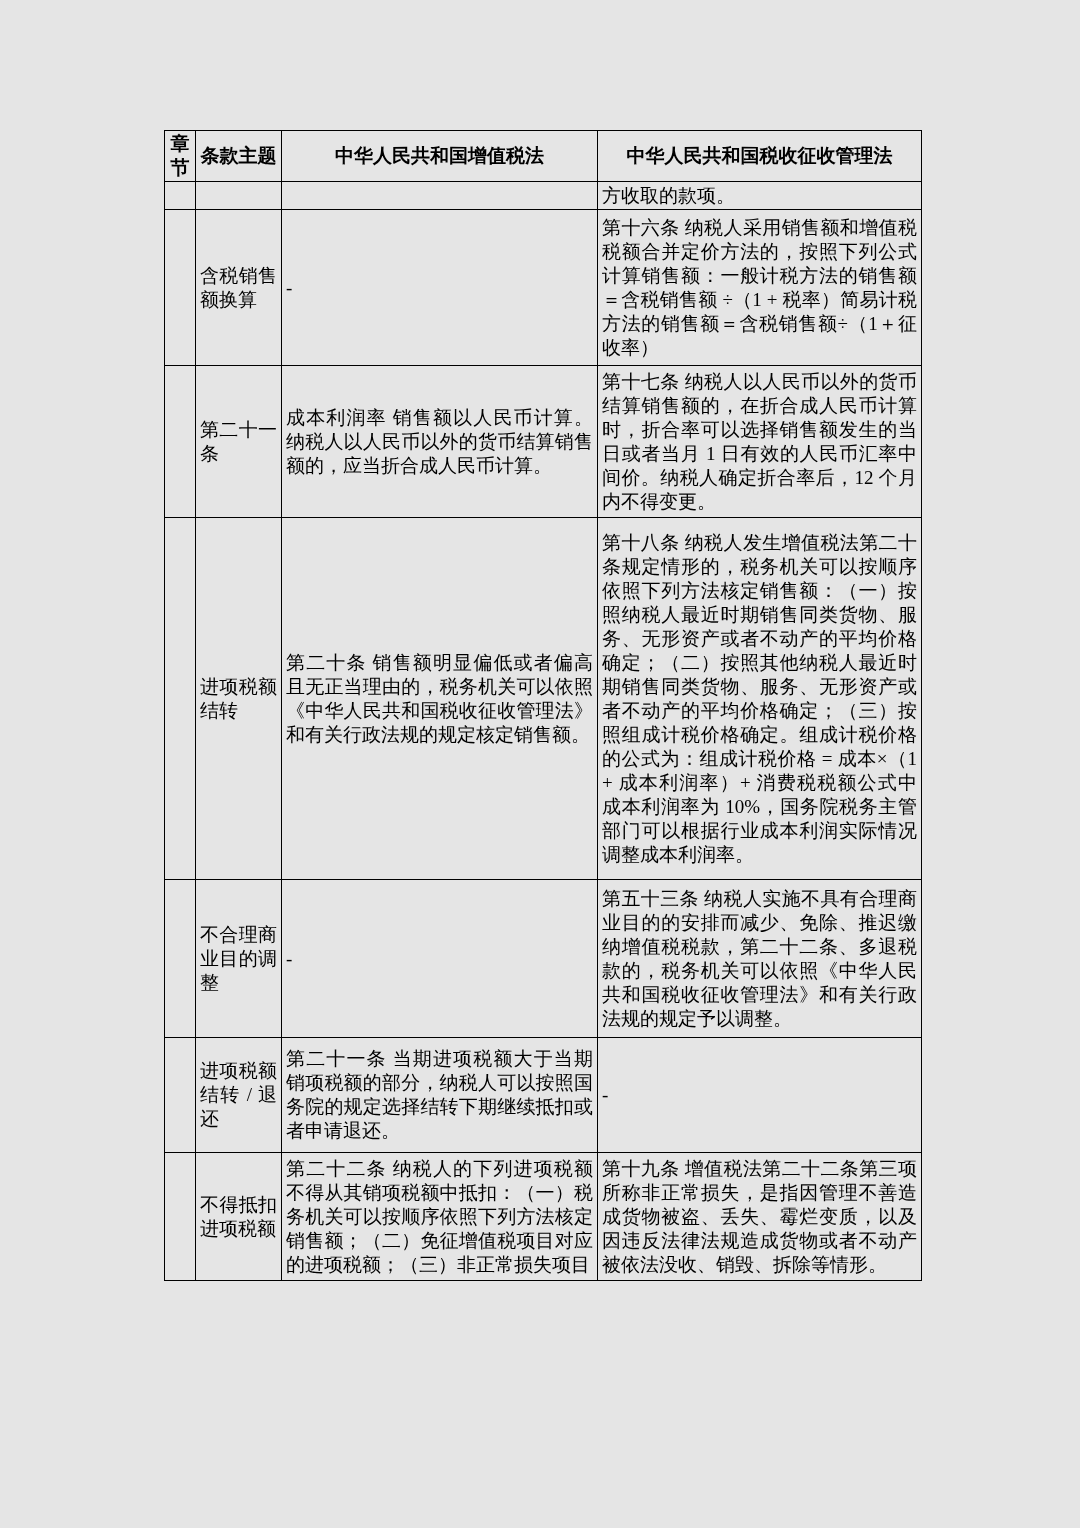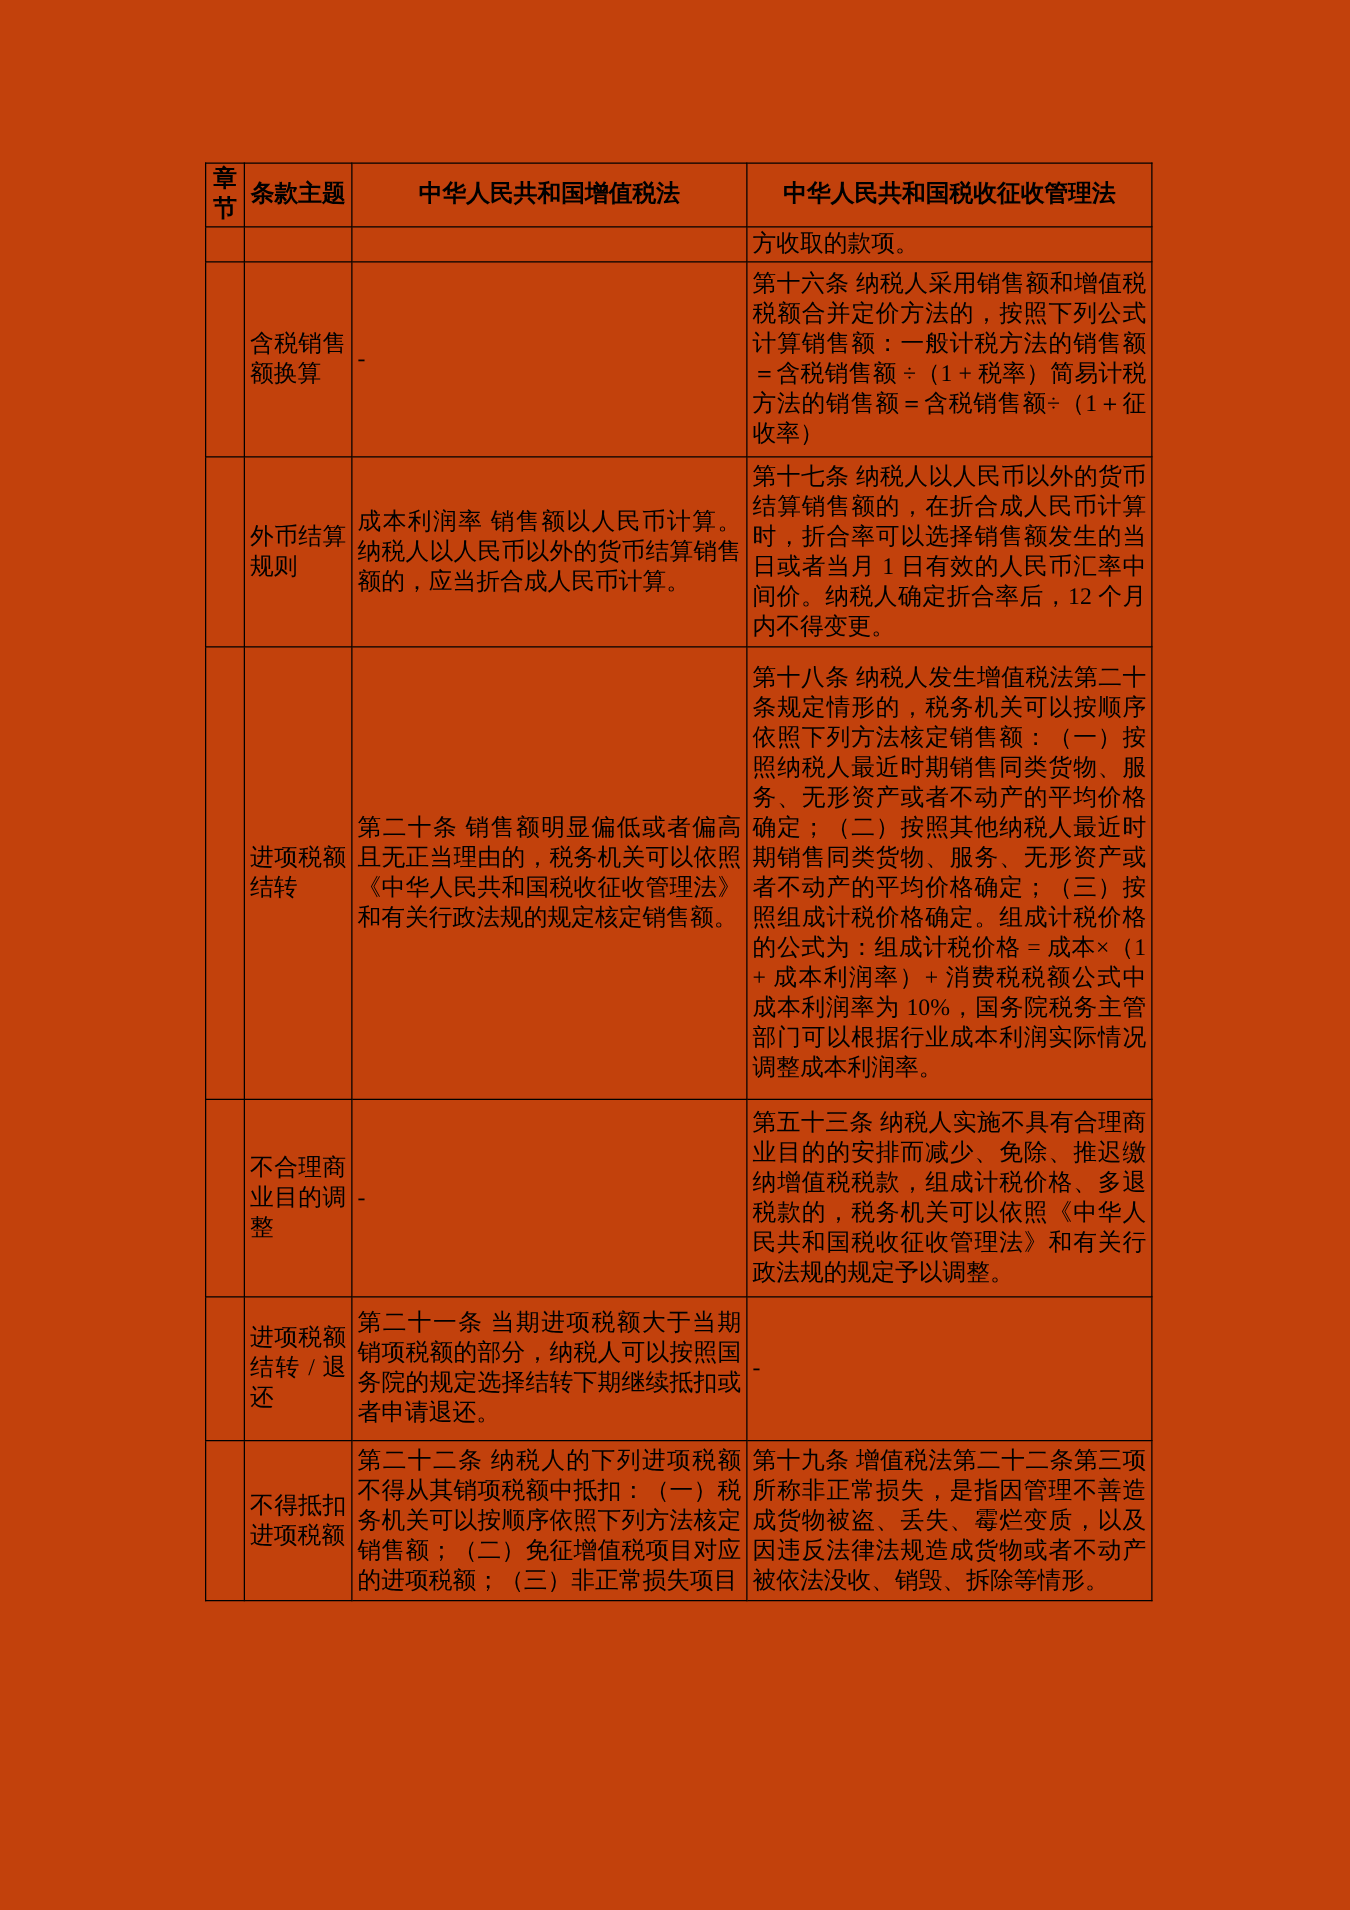"章节" .page { background: #c2410c -> #e5e5e5 }
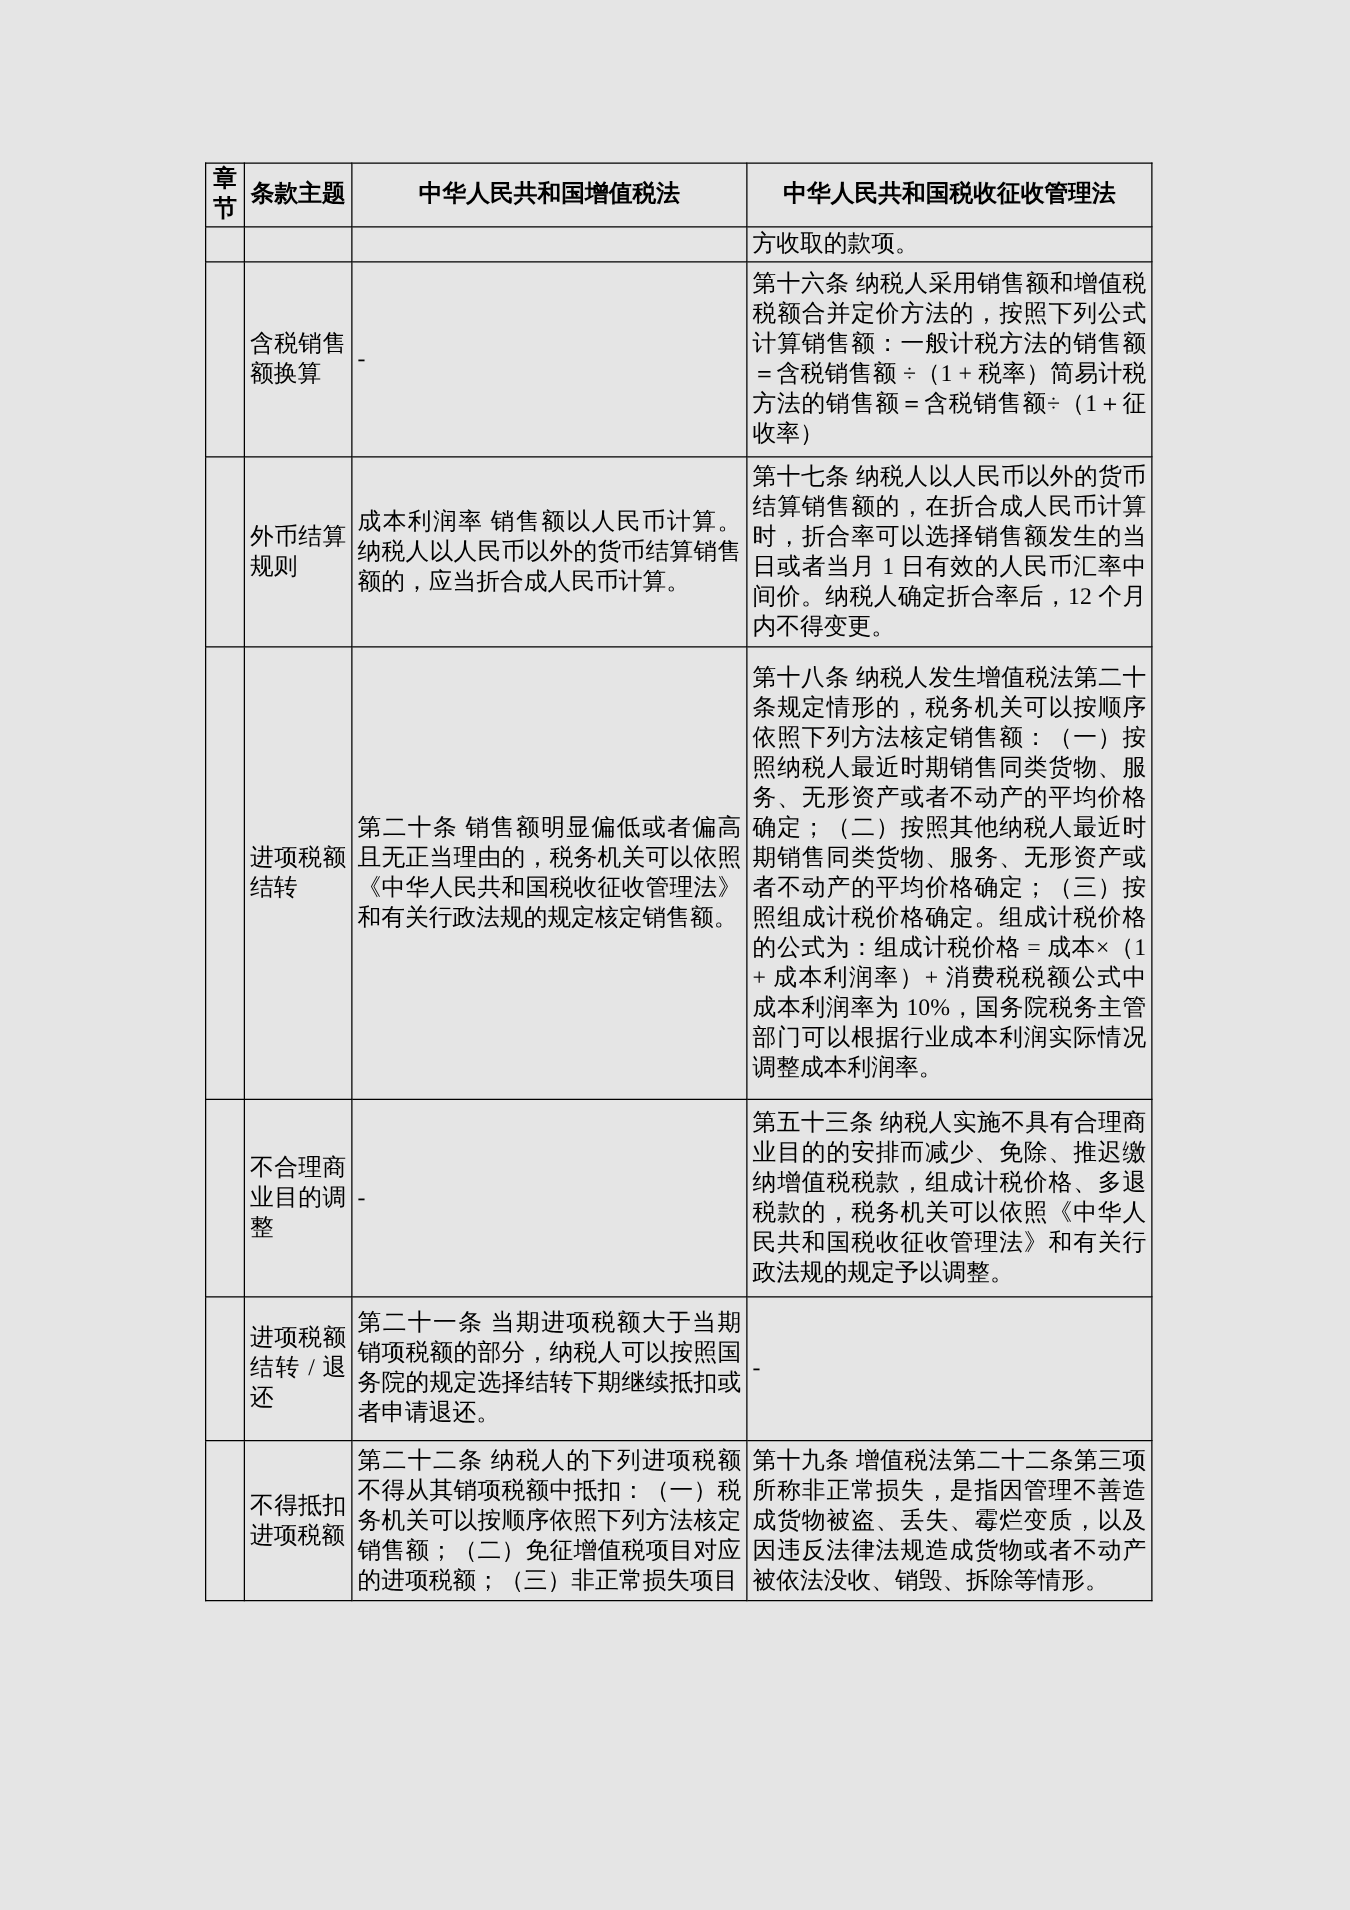"外币结算规则" td { text: 外币结算规则 -> 第二十一条 }
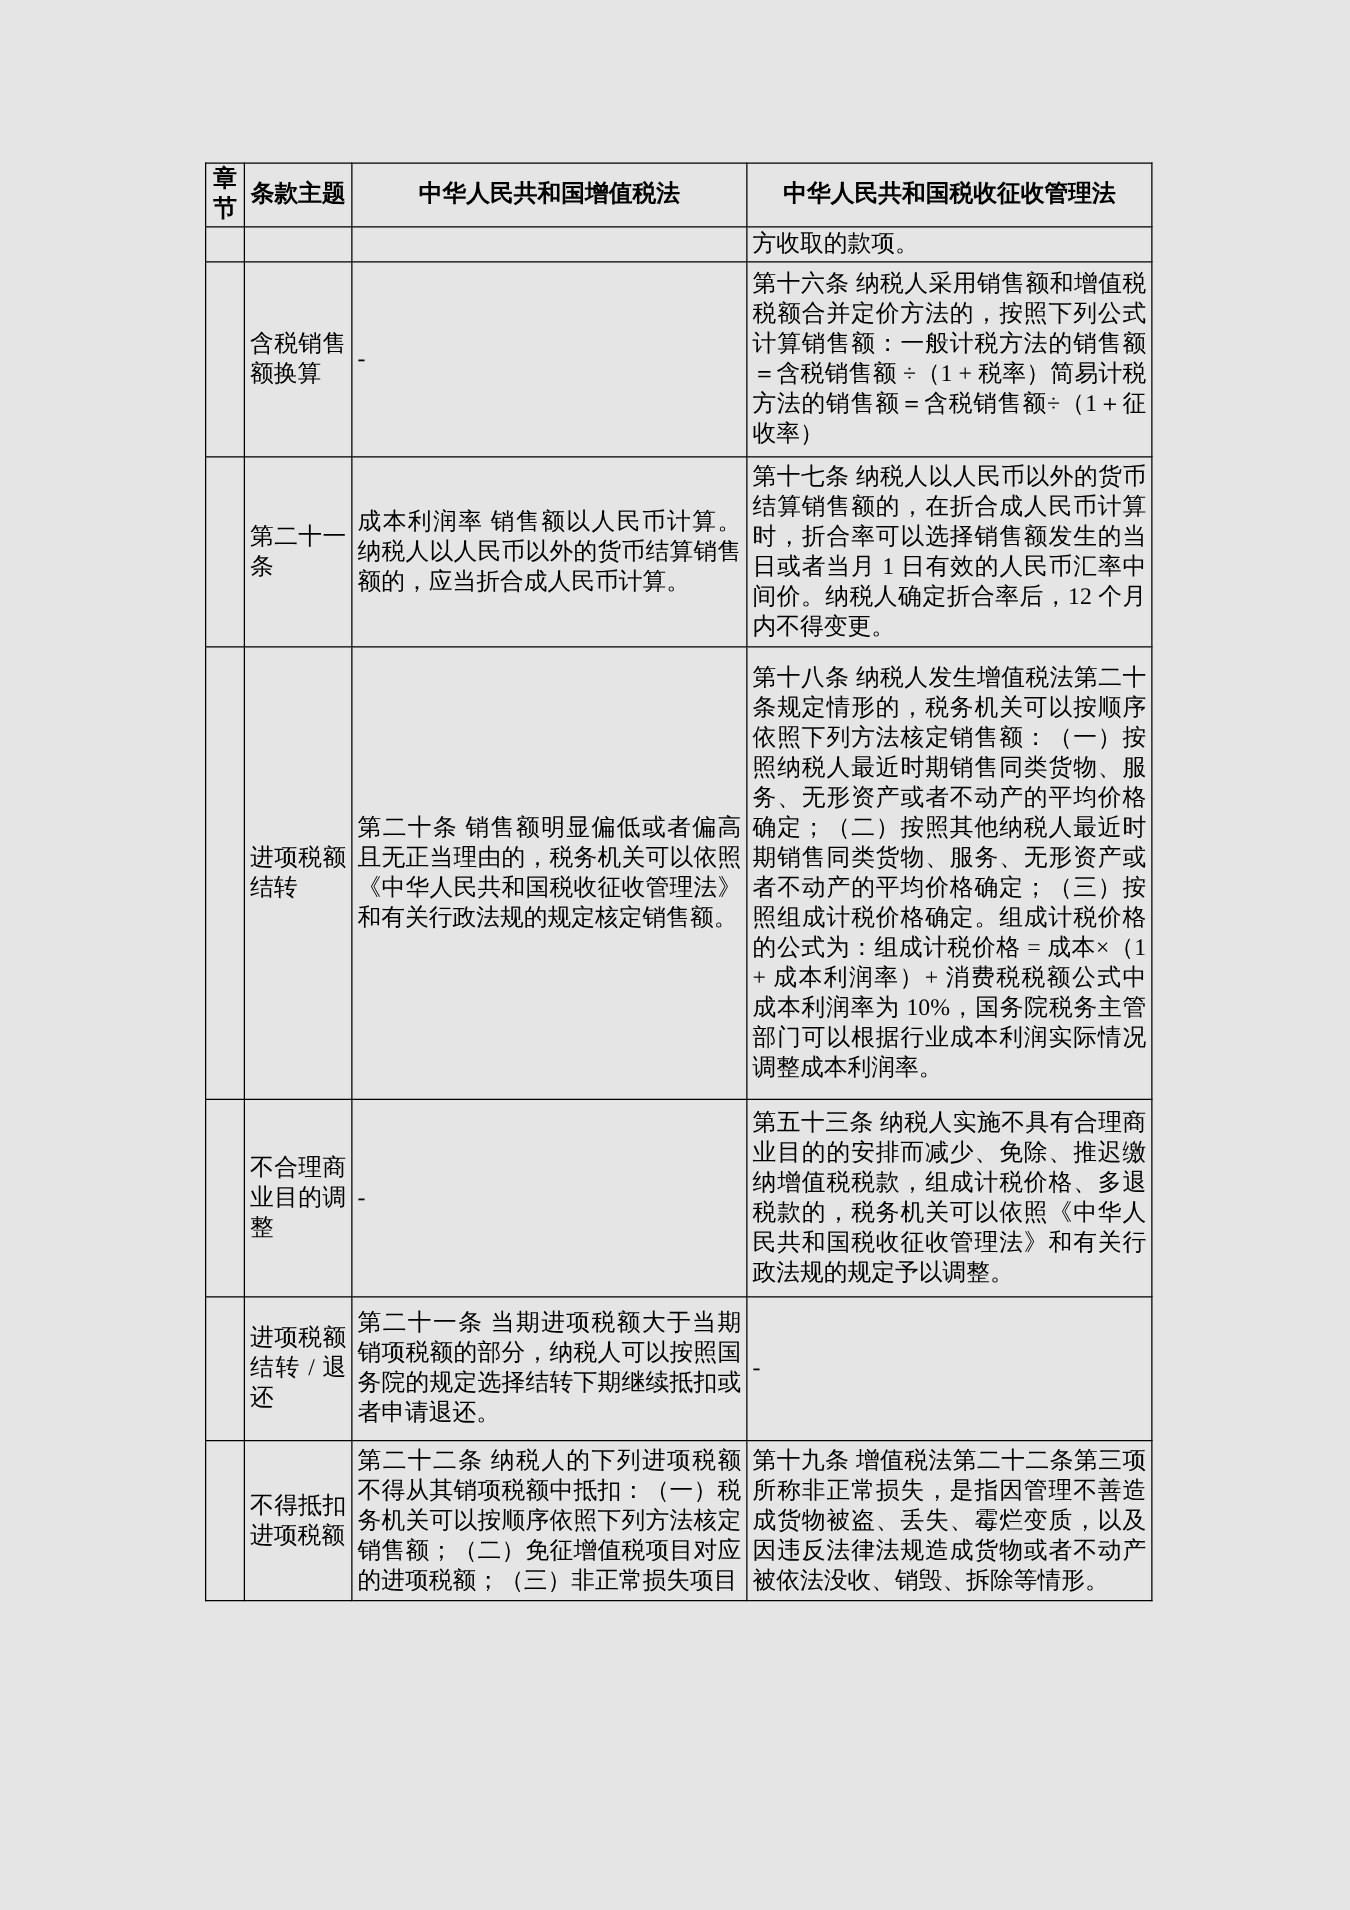"第五十三条" td { text: 组成计税价格 -> 第二十二条 }
